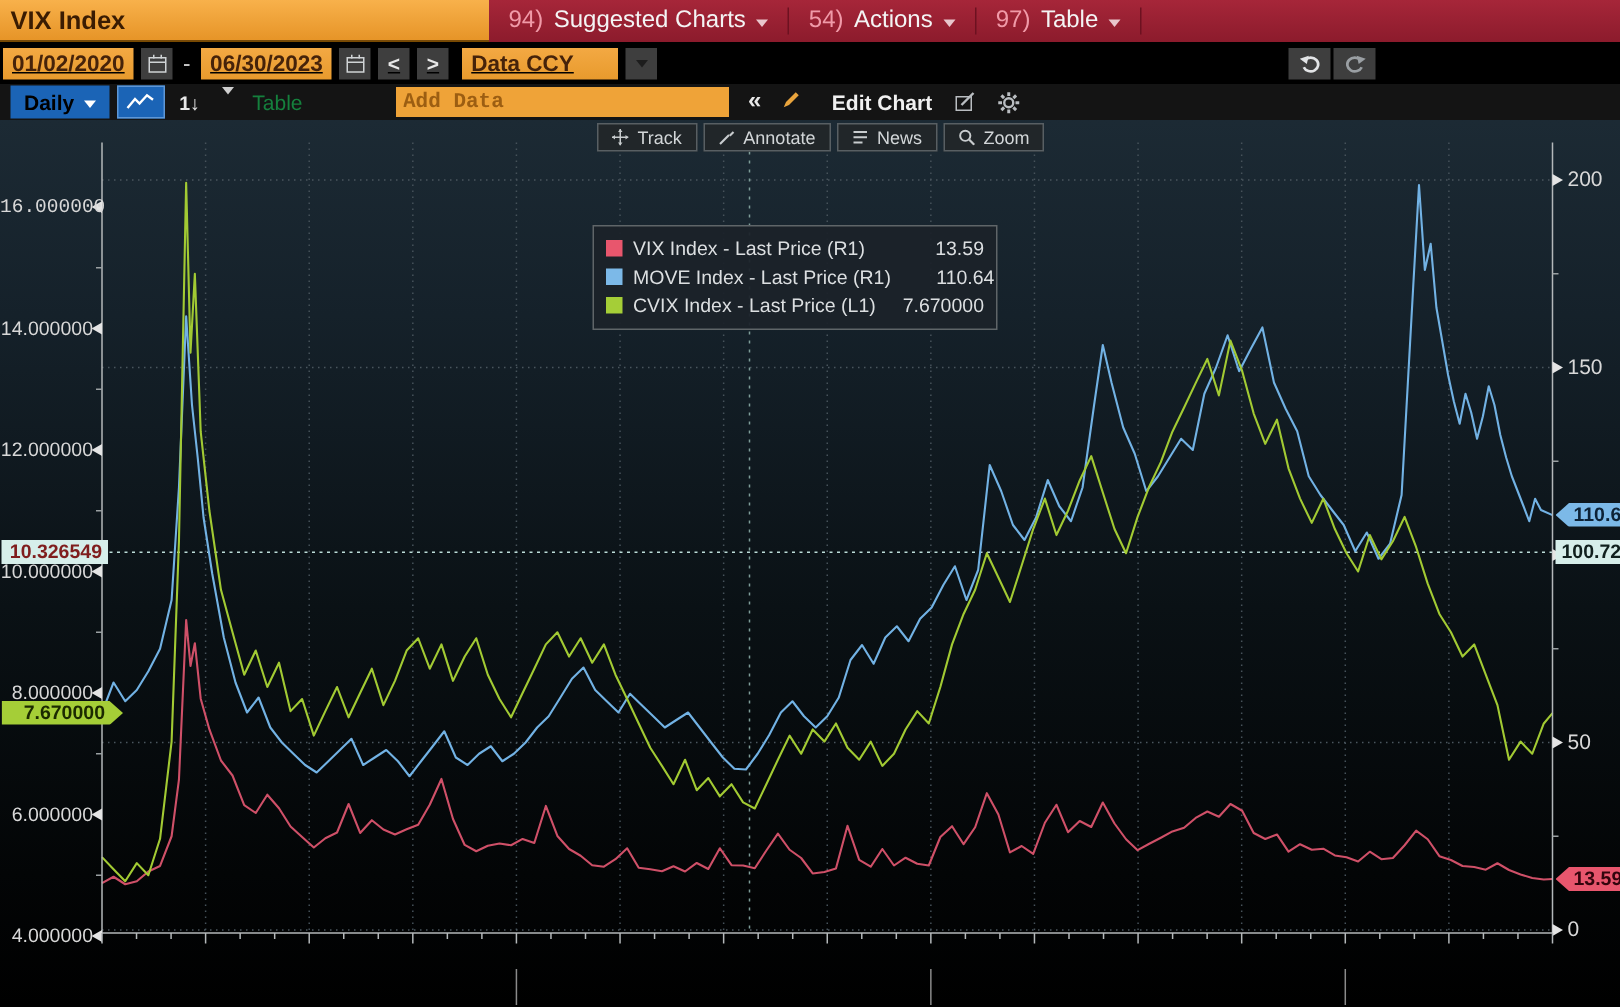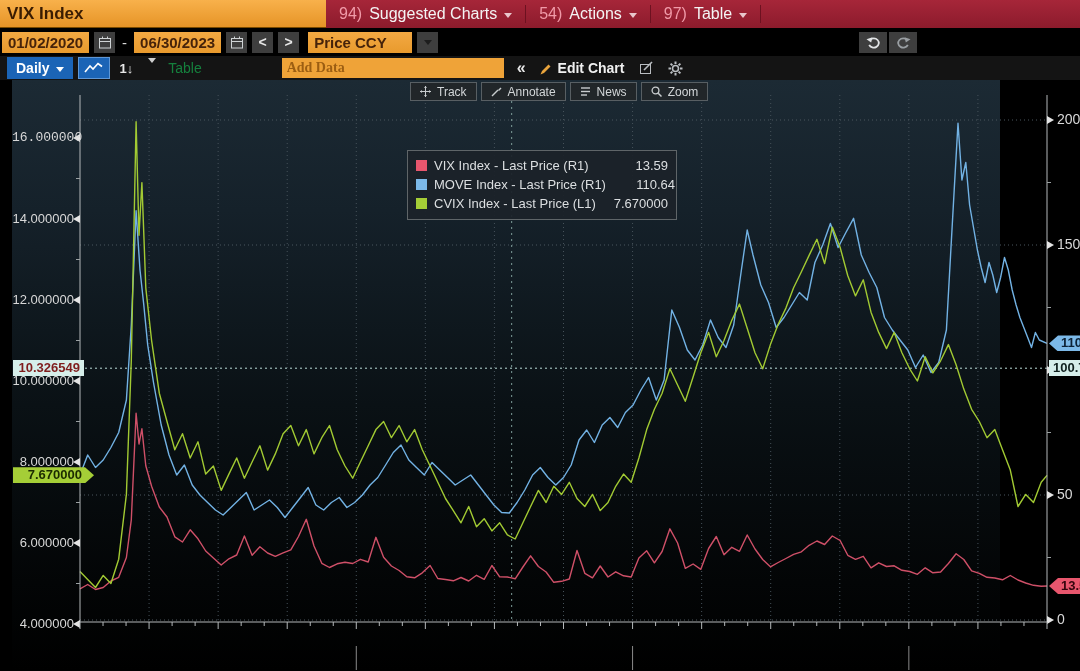"01/02/2020" .row2 { text-decoration: none -> underline }
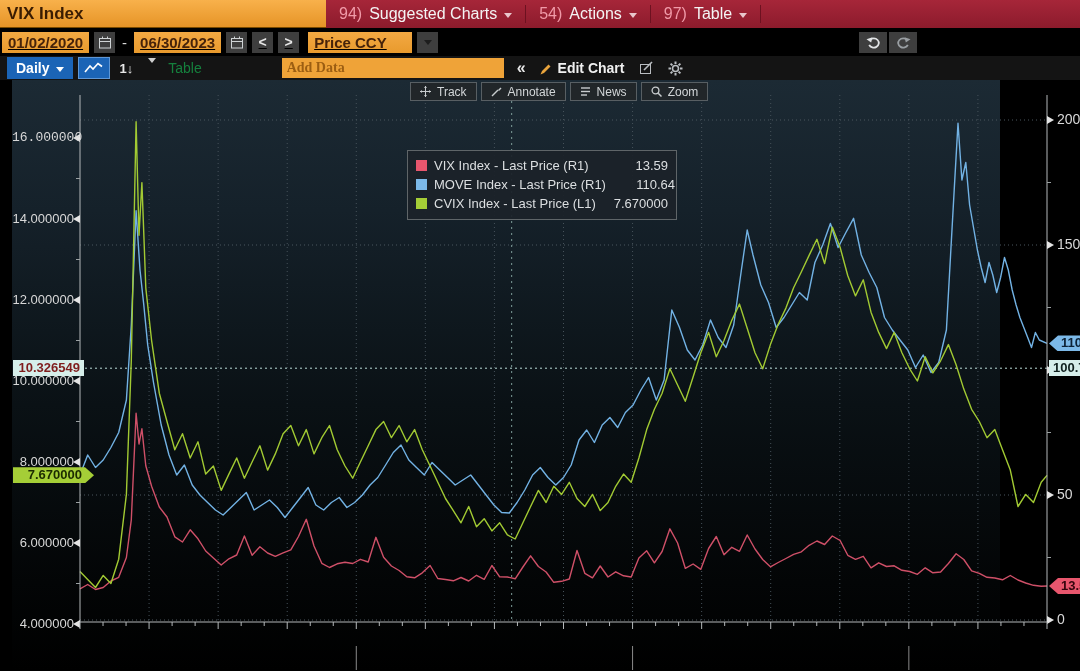"Price CCY" div.amber-field { text: Price -> Data }
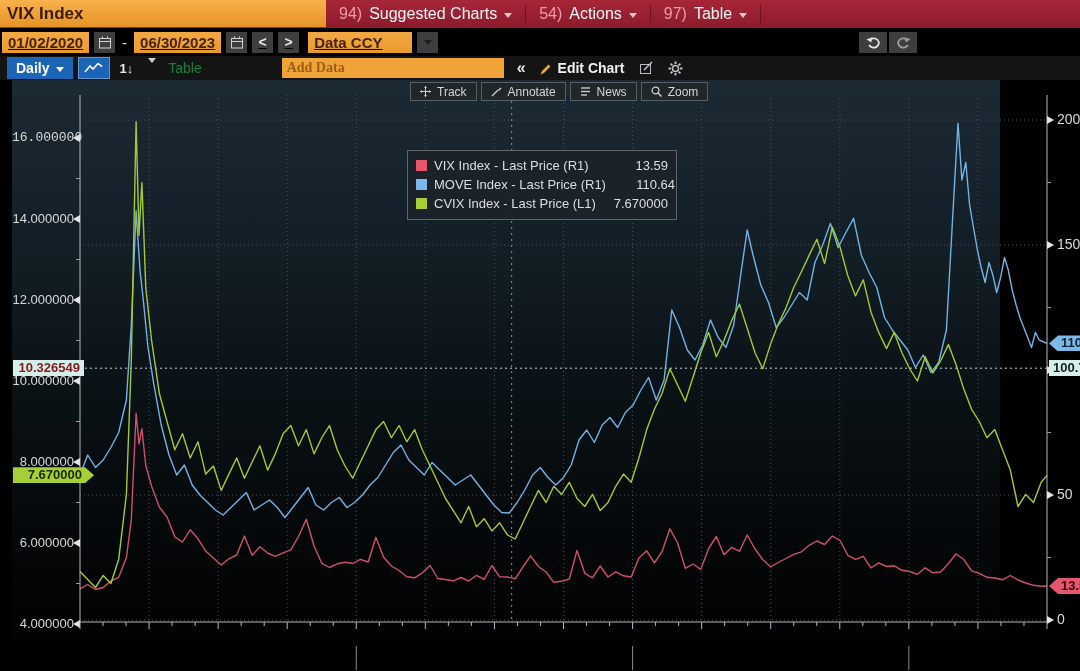"Daily" .blue-btn { color: #ffffff -> #000000 }
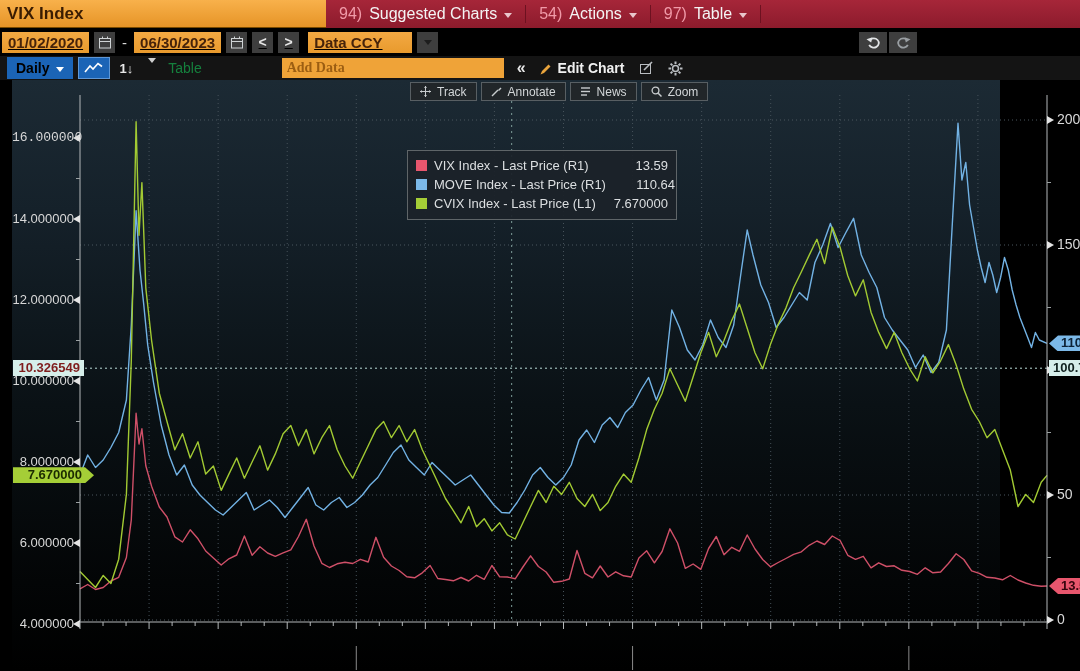"Add Data" .add-data { font-family: Liberation Serif, serif -> Liberation Mono, monospace; margin-left: 80px -> 62px }
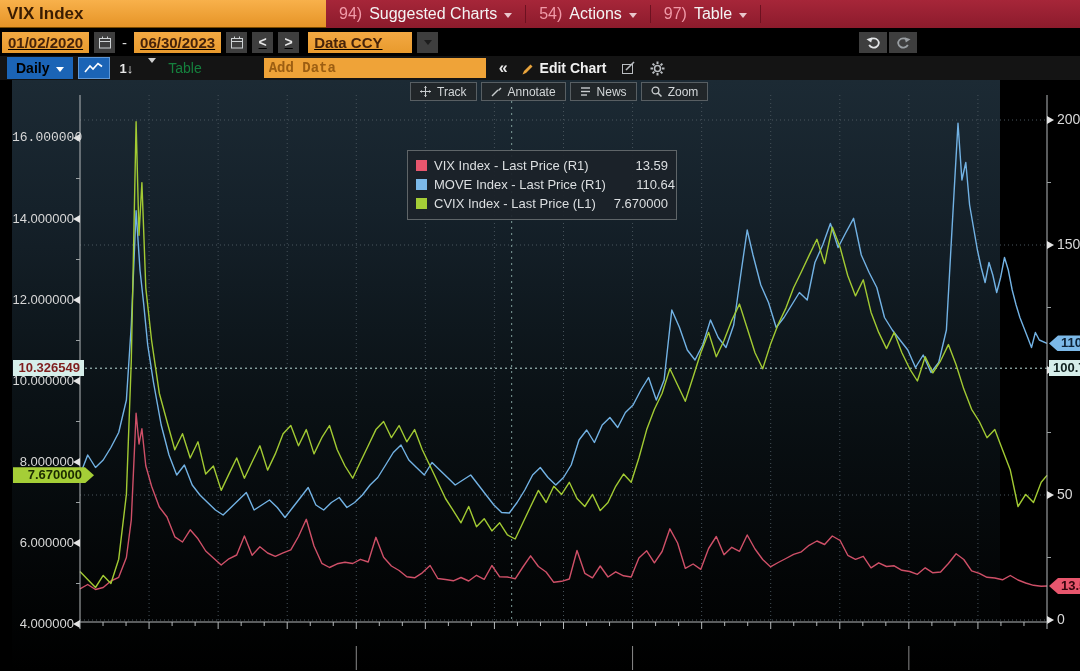"Edit Chart" .edit-chart { align-items: flex-end -> flex-start; gap: 6px -> 21px }
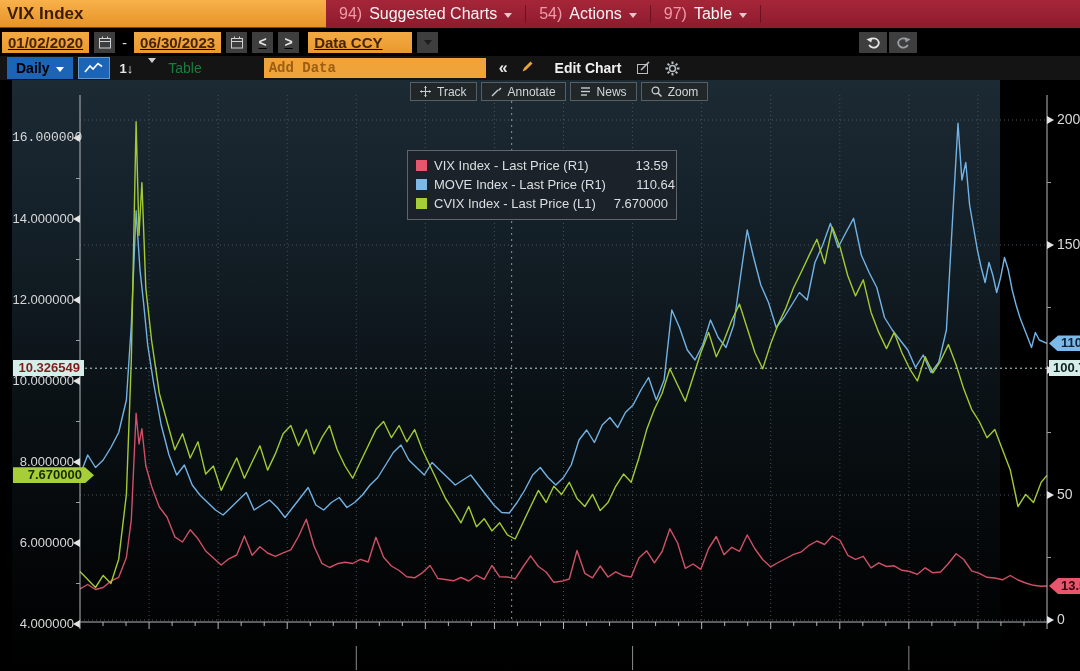"Track" .chart-region { left: 12px -> 0; width: 988px -> 1080px }
